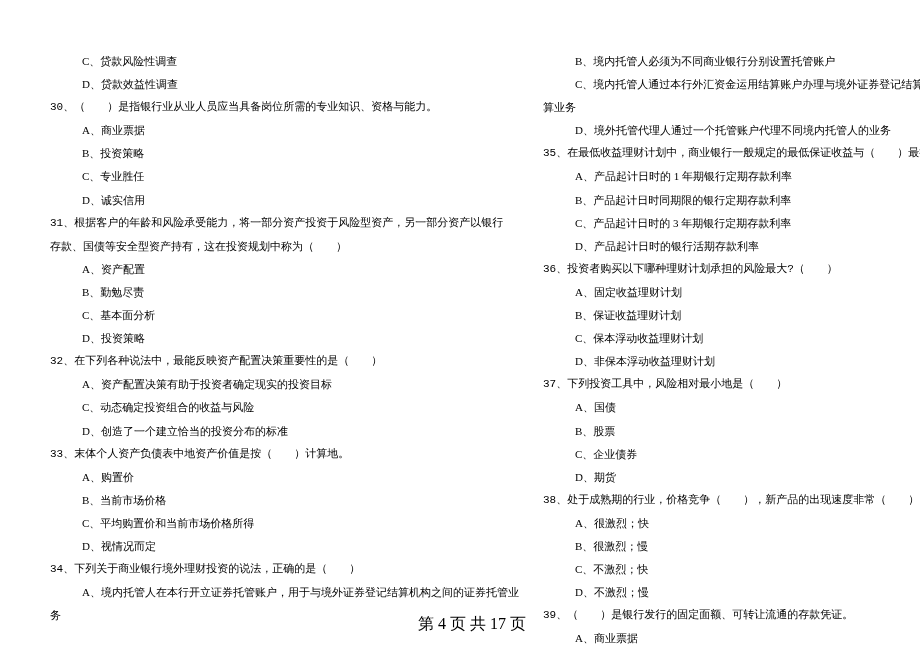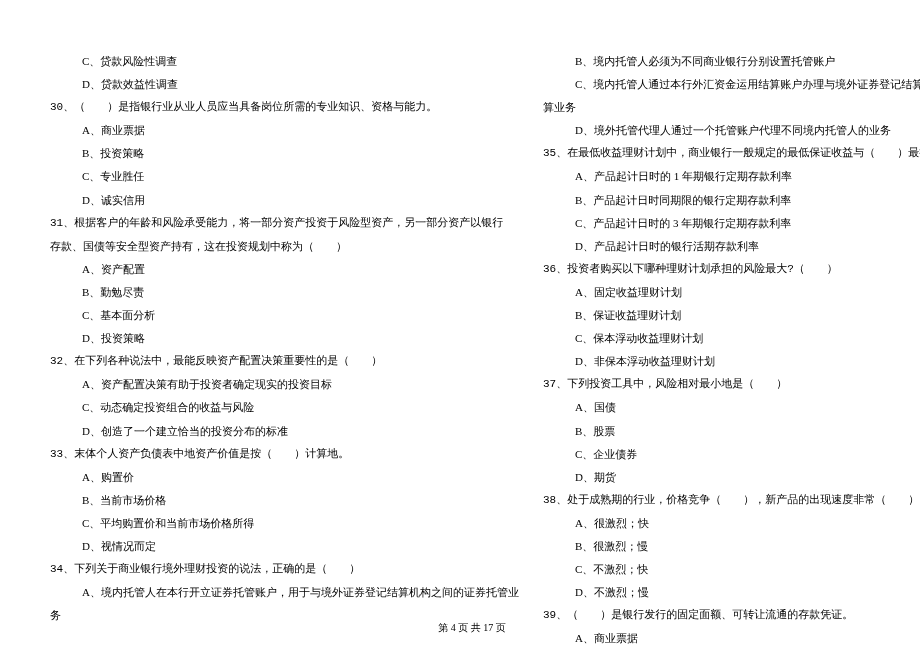"第 4 页 共 17" .footer { font-size: 10px -> 16px }
